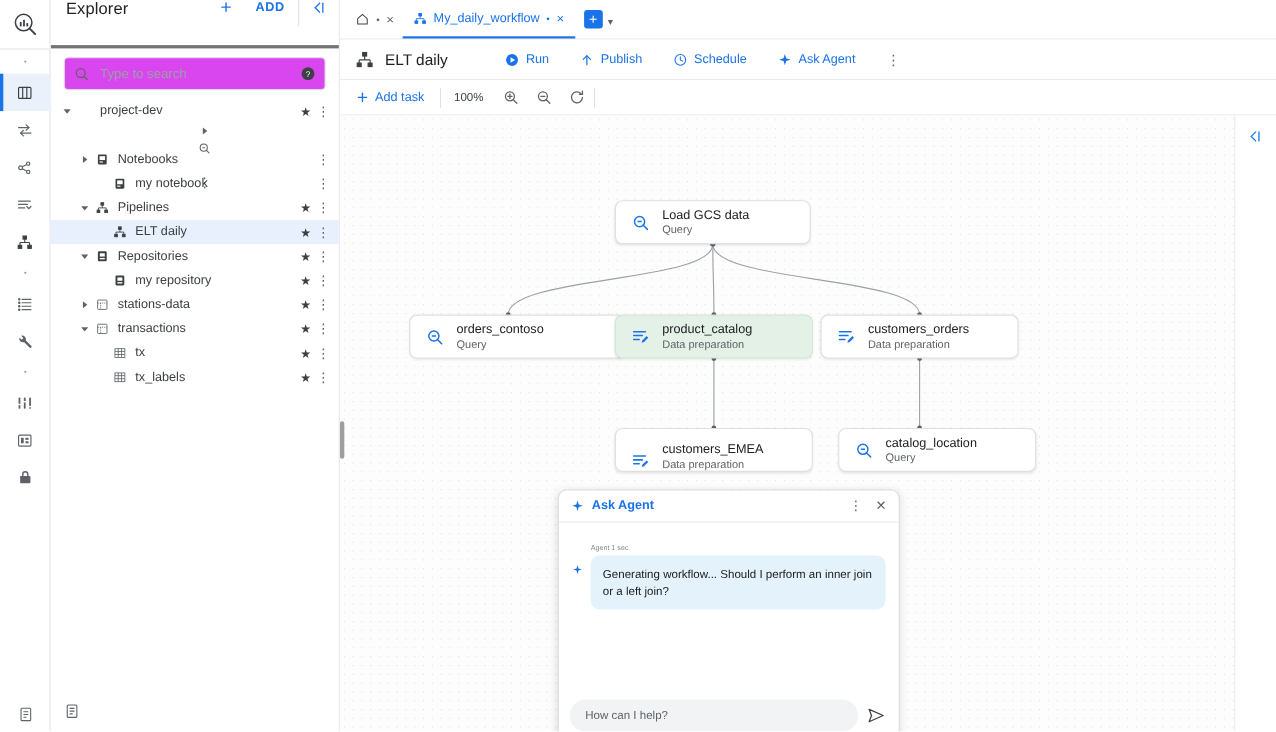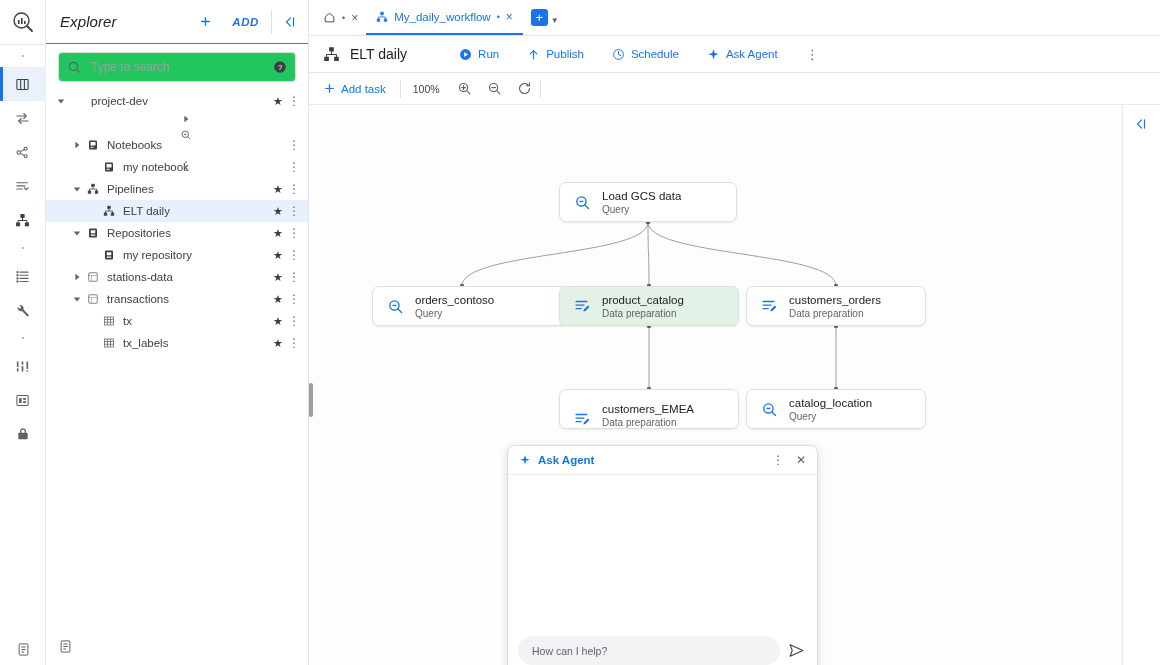"Explorer" .exp-head { align-items: center -> flex-start; border-bottom: 1px solid #737373 -> 3px solid #737373; font-style: italic -> none }
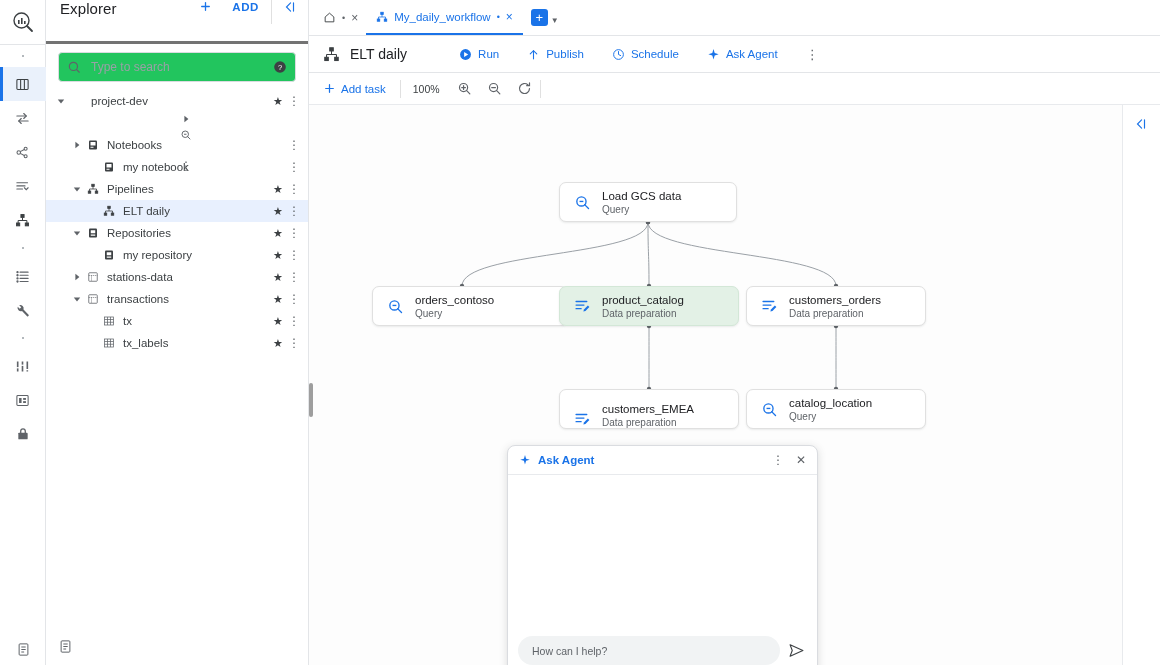"Type to search" .search-box { background: #22c55e -> #d946ef }
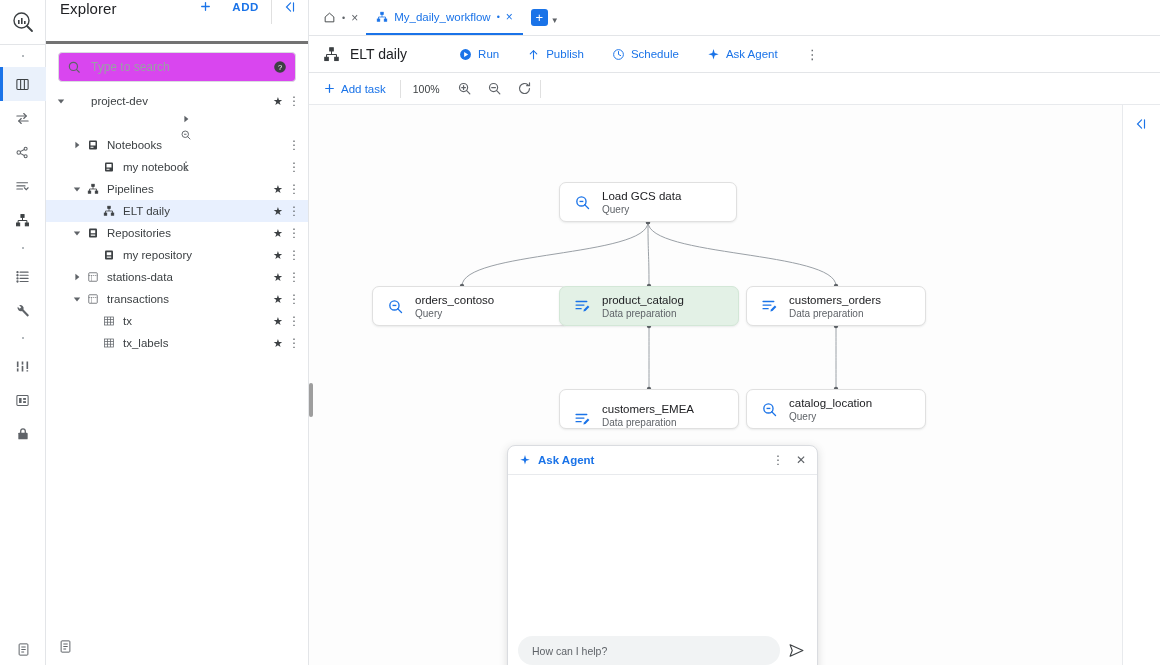"catalog_location" div.gnode { left: 437px -> 453px }
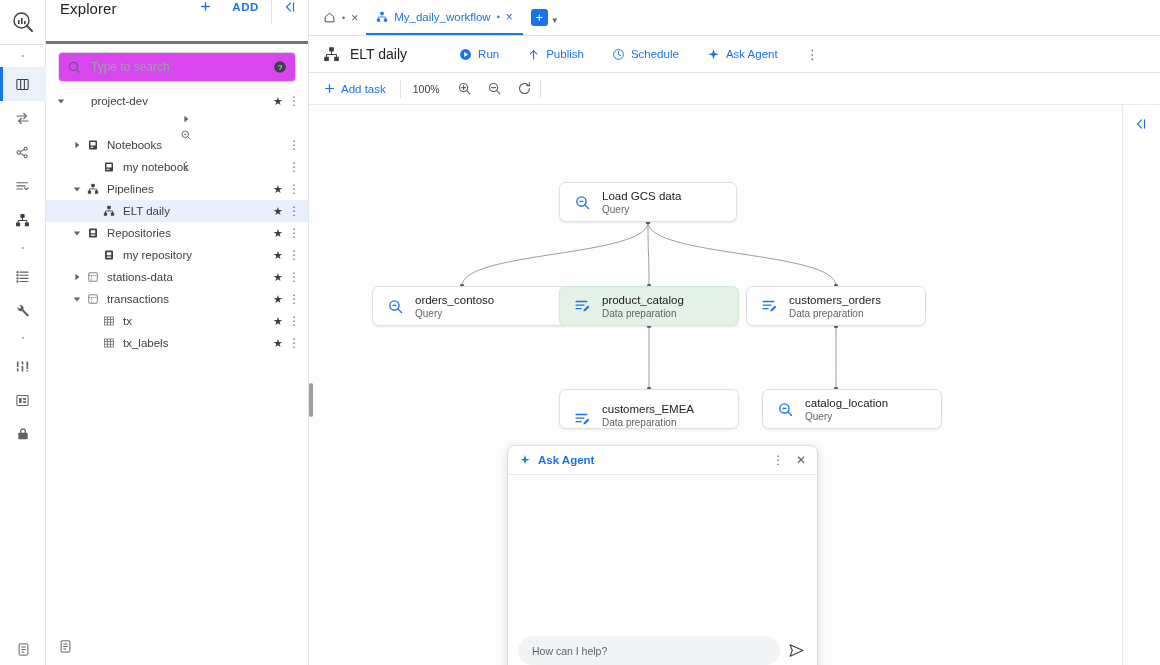"Generating workflow... Should I perform" div.msg-agent { html: none -> <div> <div>Agent 1 sec</div> <div> <div> <svg> <path></path> </svg> </div> <div> <div>Generating workflow... Should I perform an inner join or a left join?</div> </div> </div> </div> }
